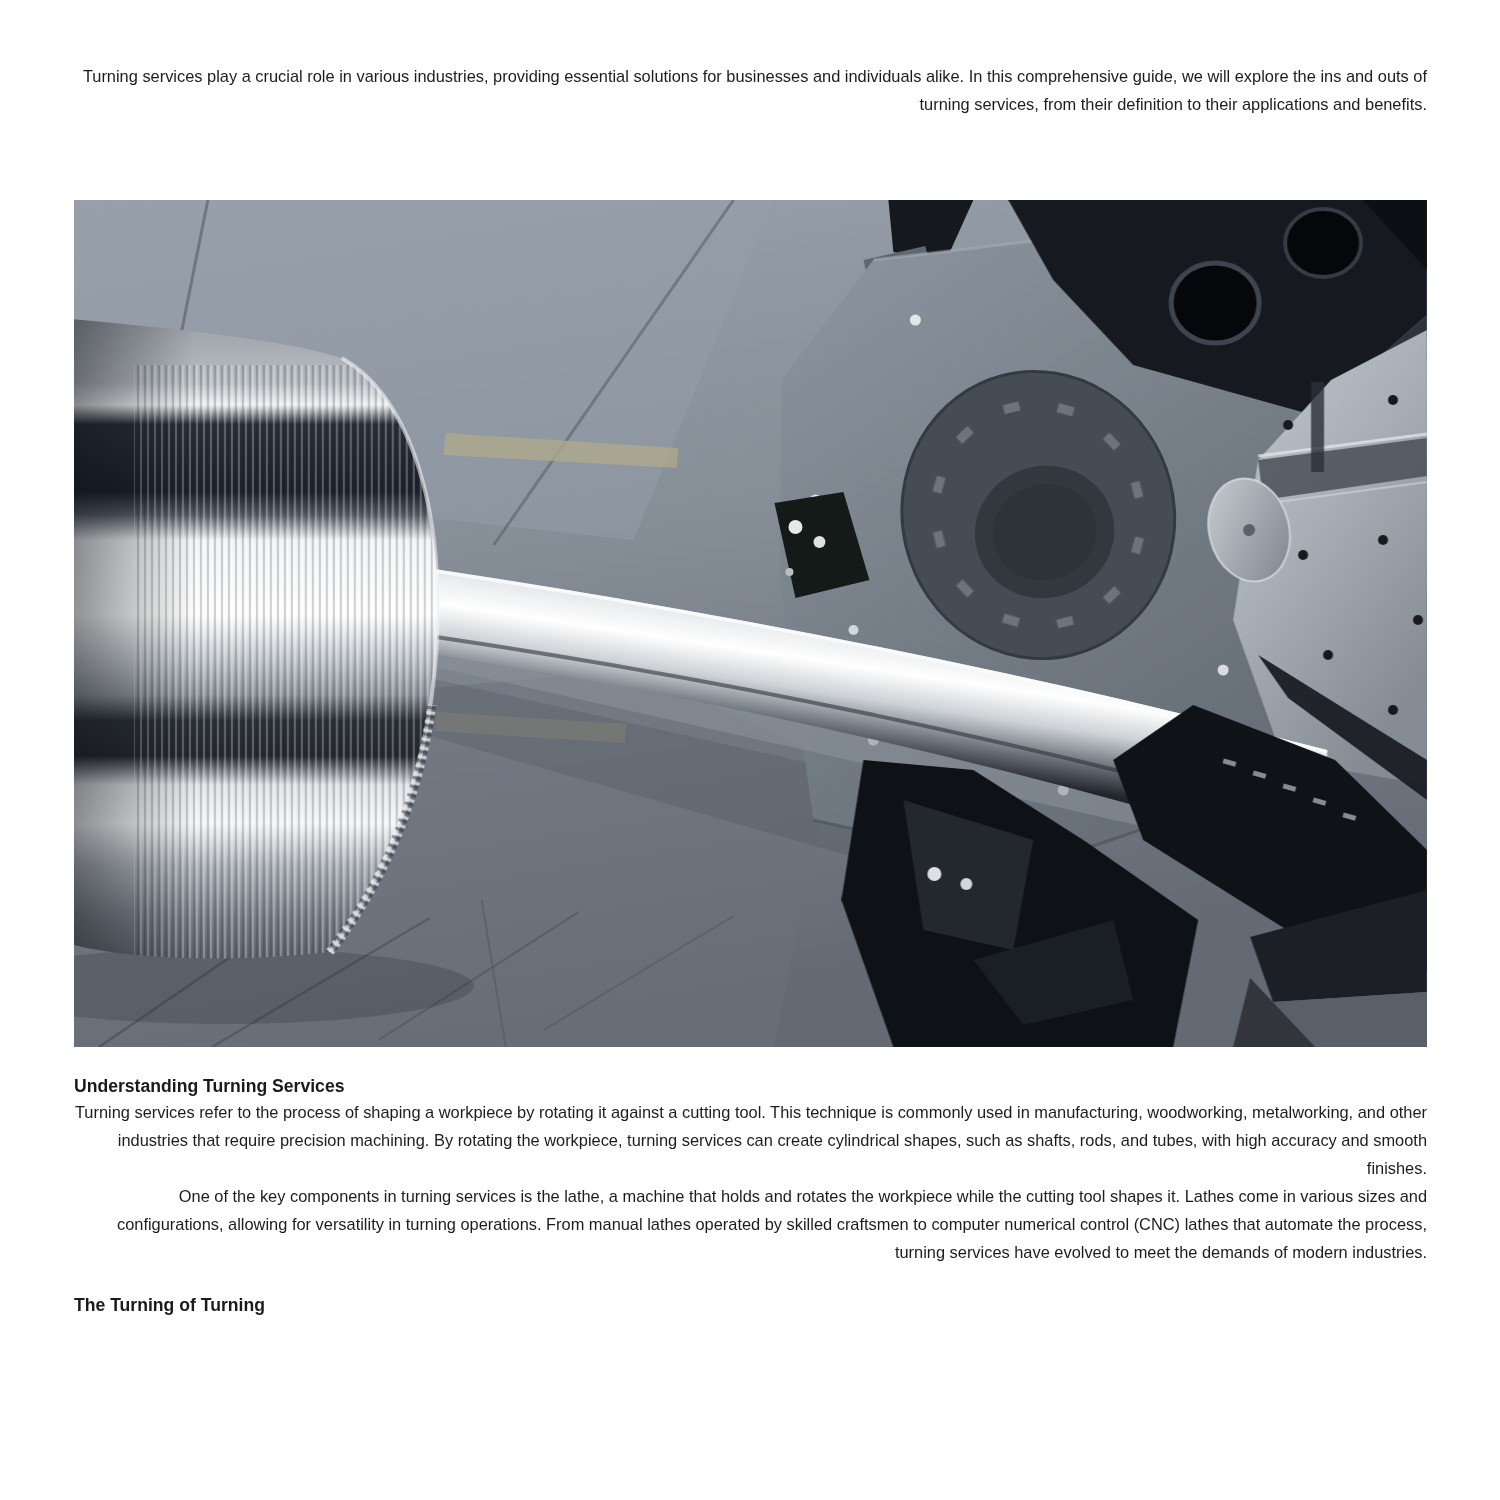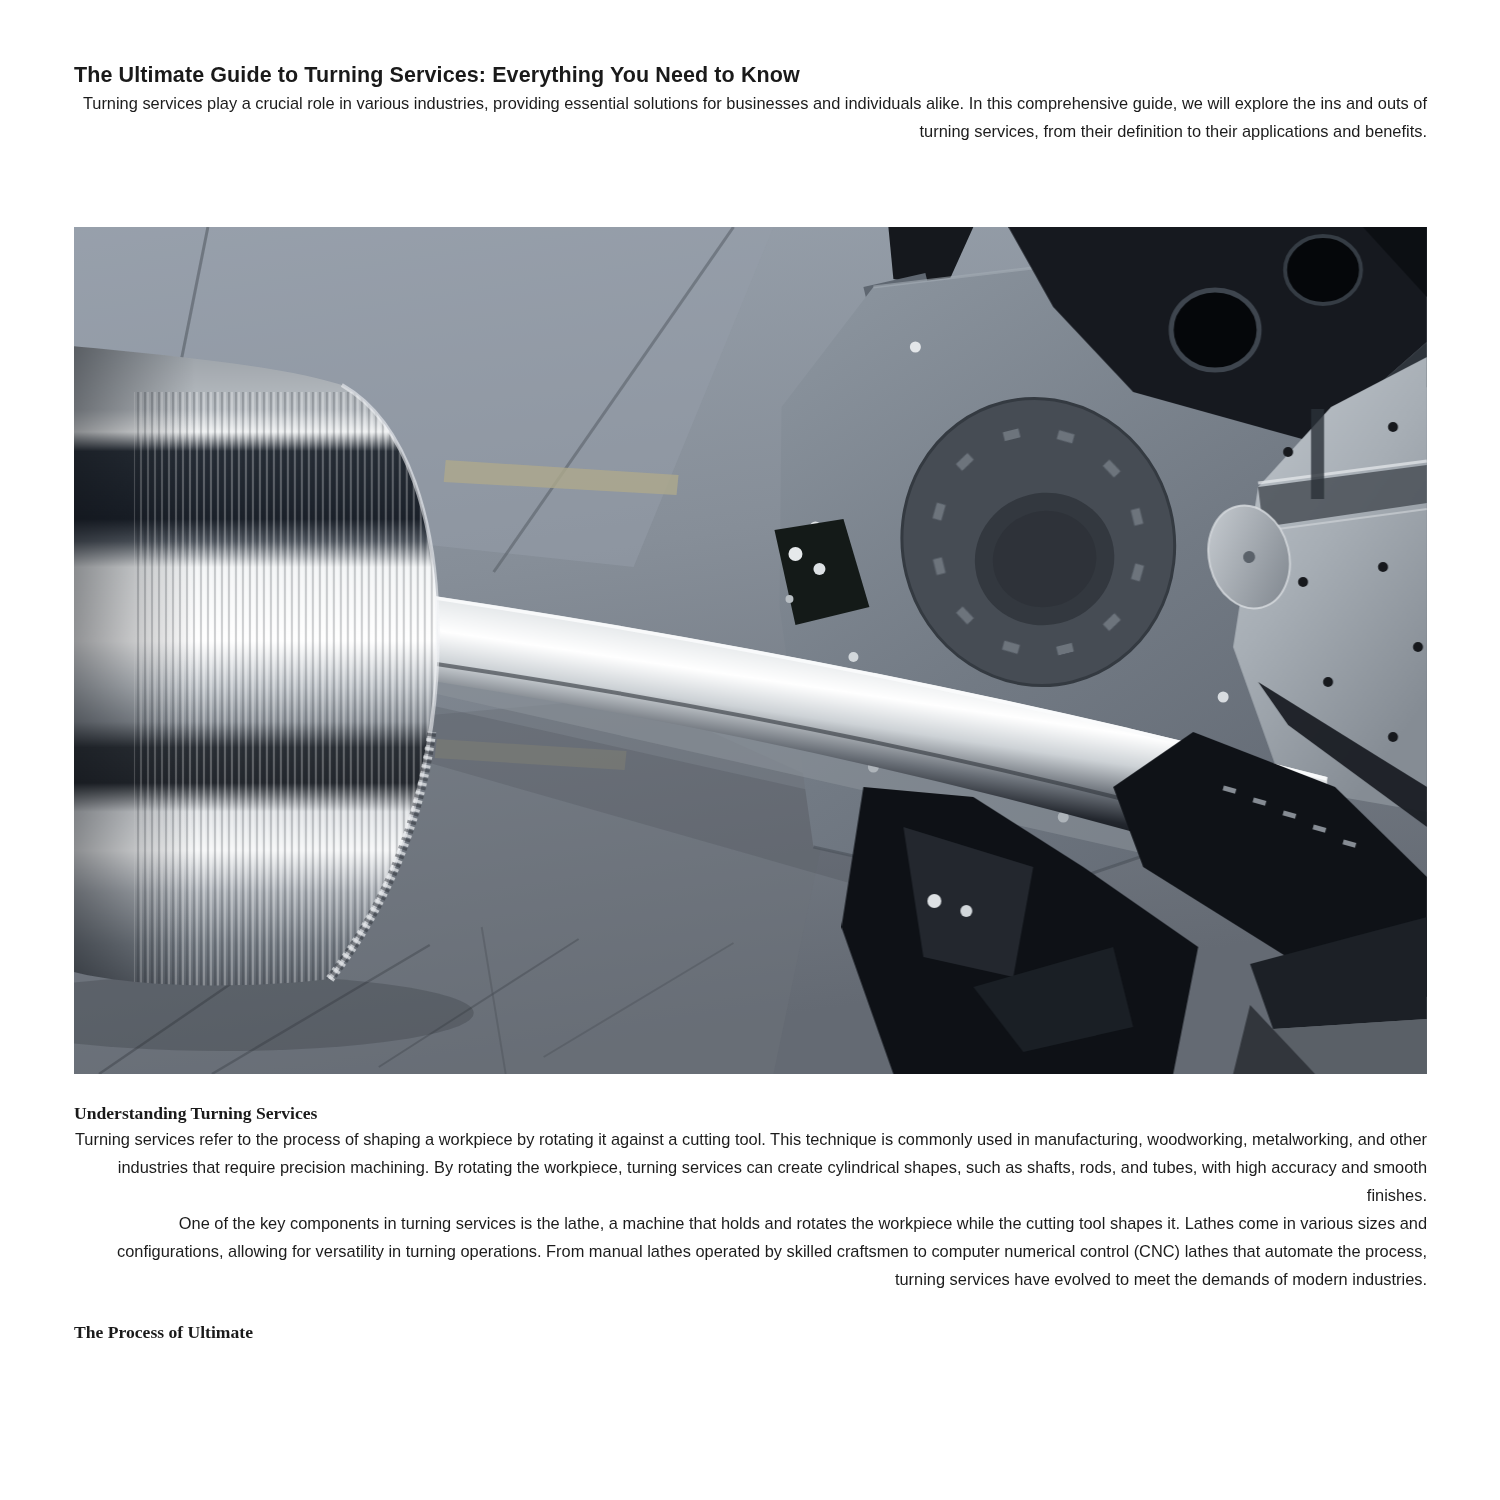"The Ultimate Guide to Turning" h1.doc-title { html: <h1>The Ultimate Guide to Turning Services: Everything You Need to Know</h1> -> none }
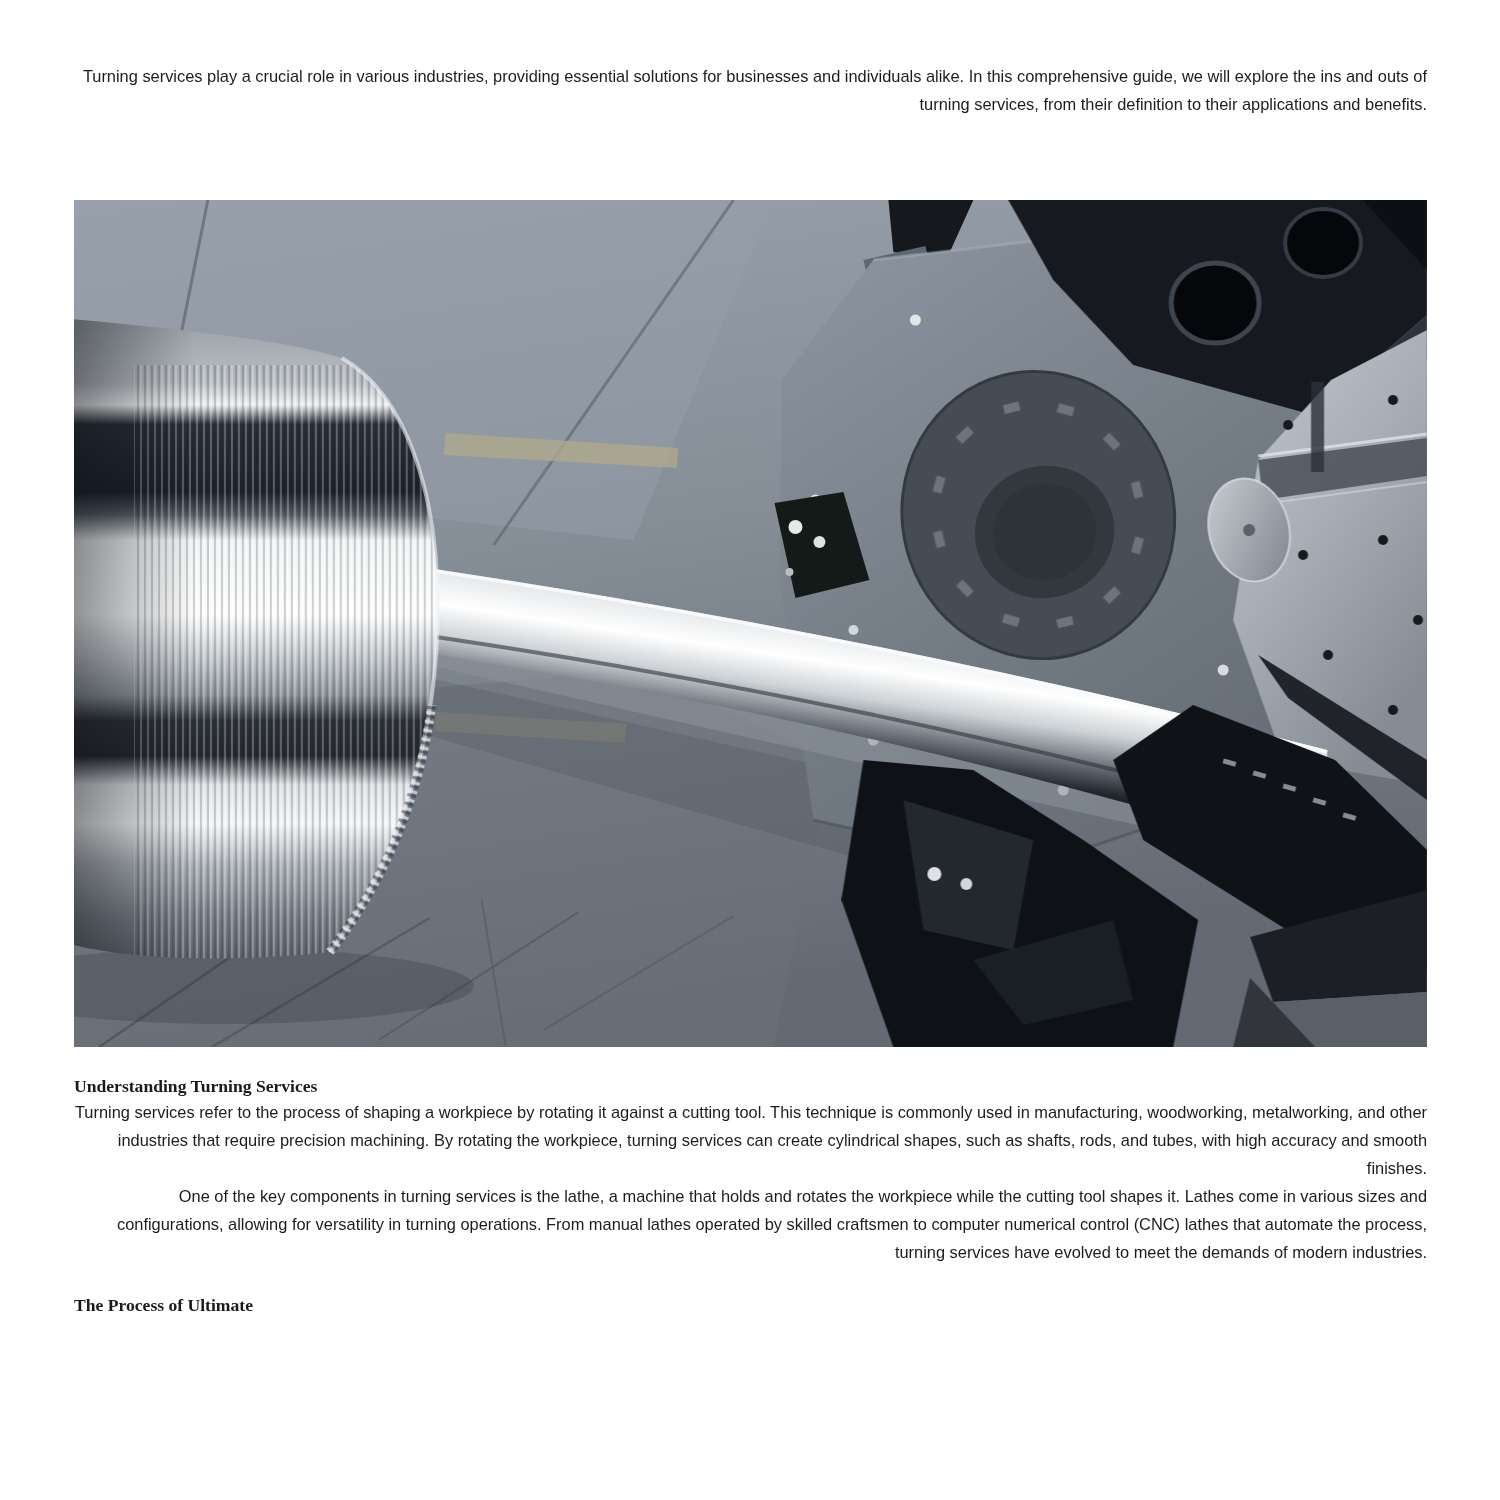"Understanding Turning Services" h2.section-h { font-family: Liberation Serif, serif -> none }
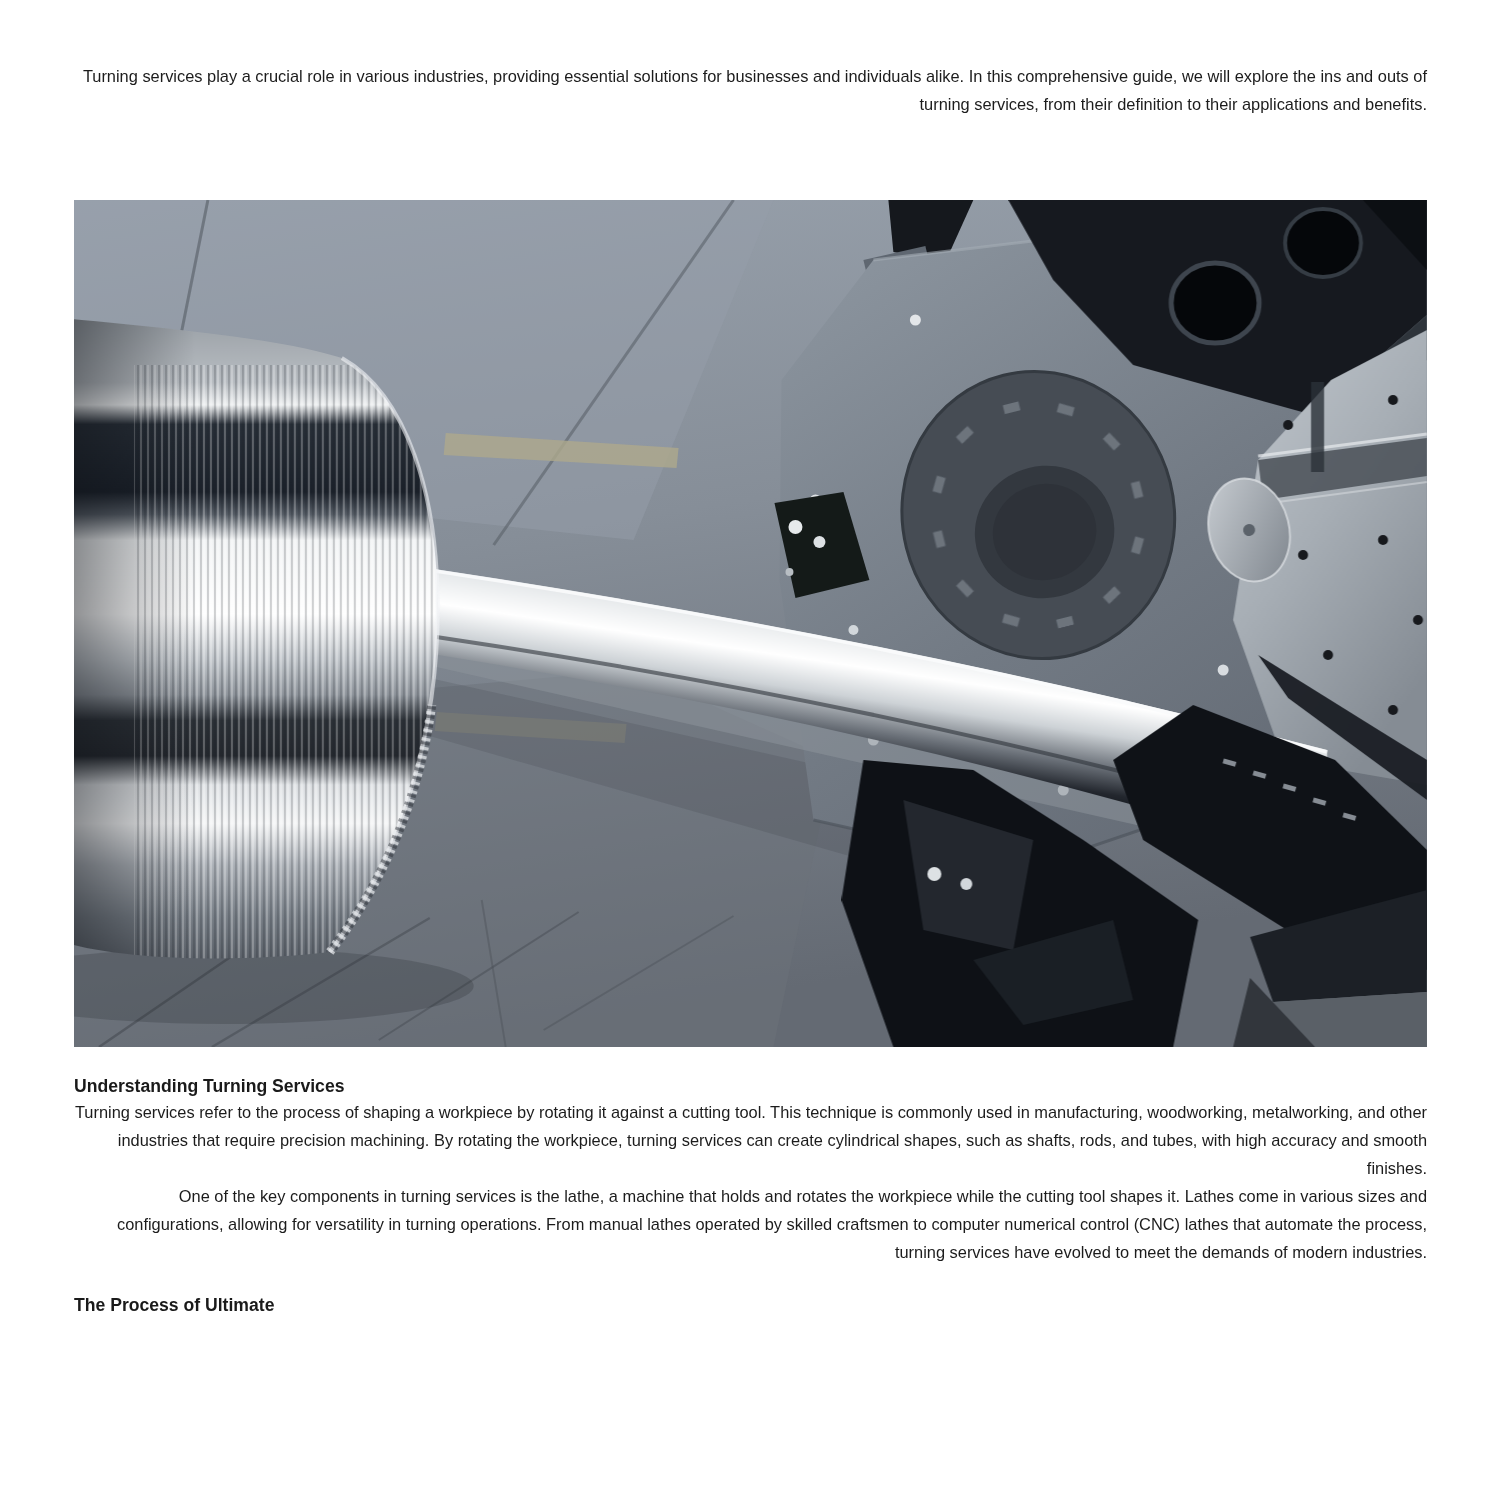"The Process of Ultimate" h2.section-h { text: Process of Ultimate -> Turning of Turning }
